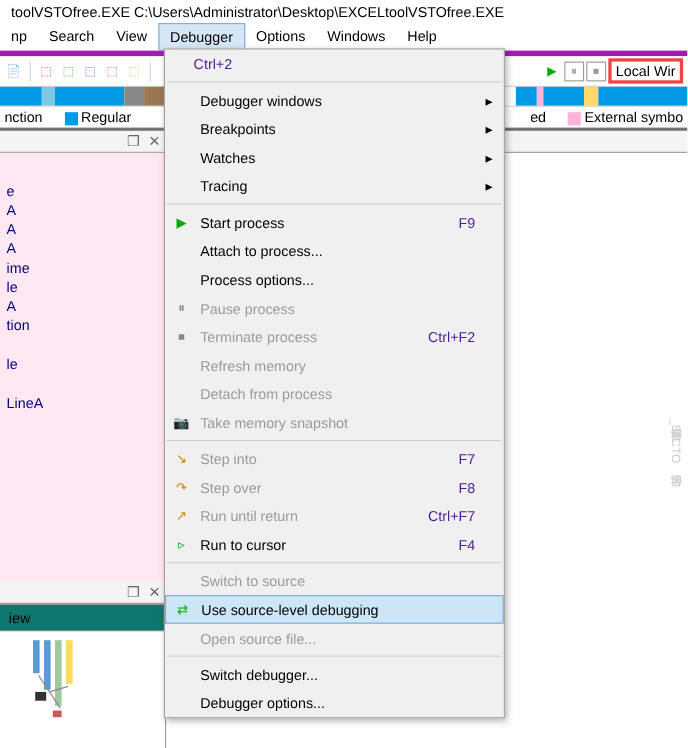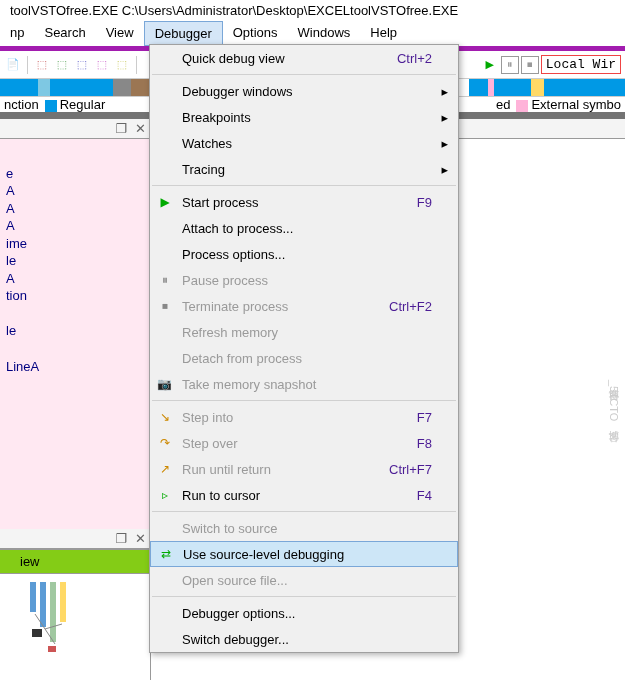"Quick debug view" span.ml { html: <span>Quick debug view</span> -> none }
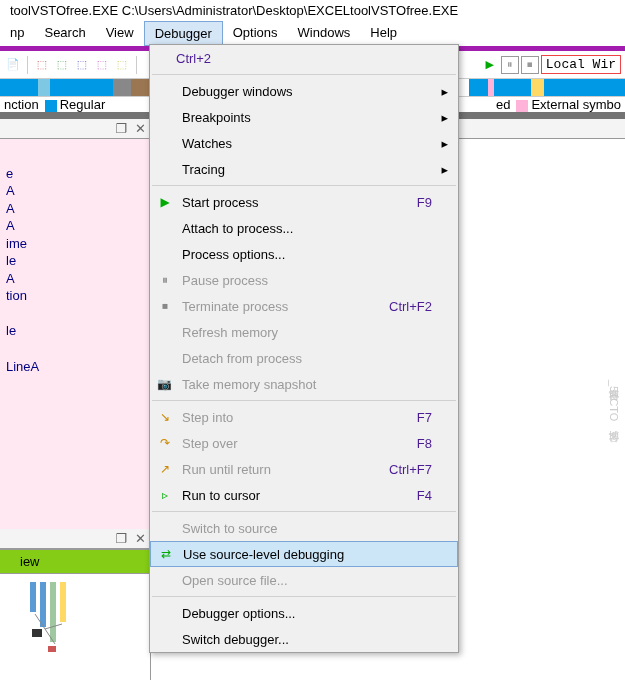"Local Wir" span { border: 1px solid #ef4444 -> 3px solid #ef4444; font-family: Liberation Mono, monospace -> Liberation Sans, sans-serif }
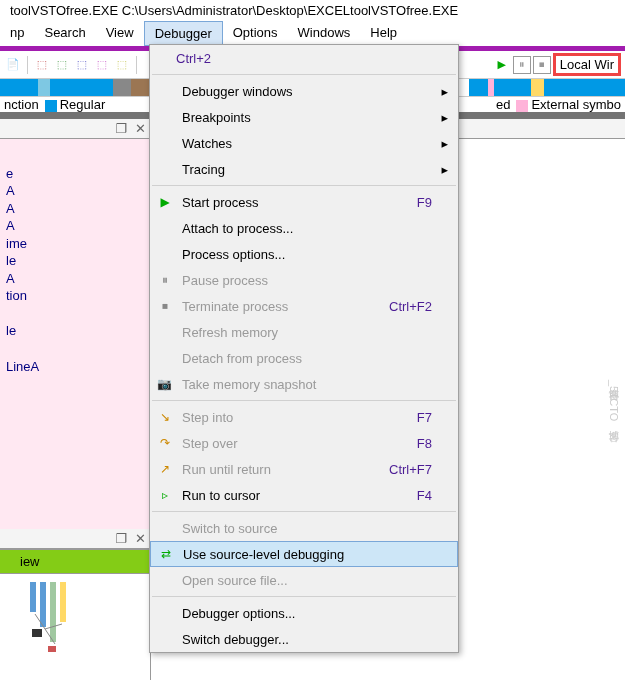"nction" .legend { border-bottom: 7px solid #737373 -> 3px solid #737373; gap: 6px -> 20px }
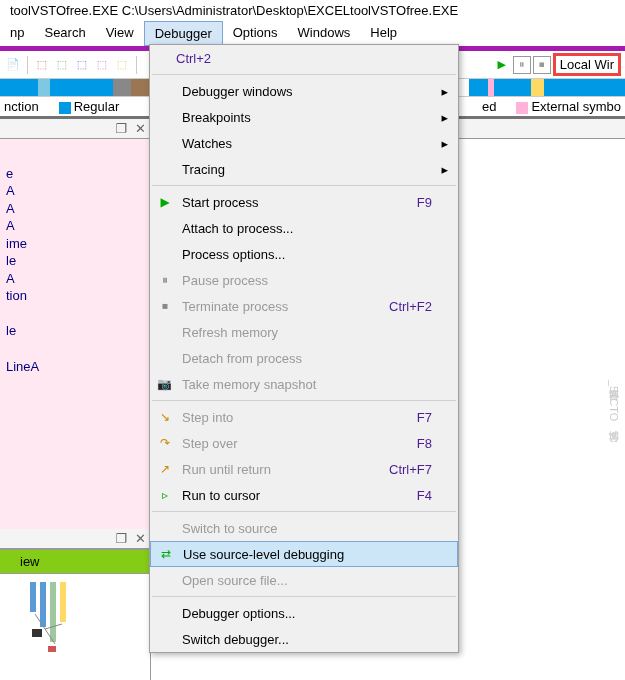"iew" .view-lbl { background: #84cc16 -> #0f766e; padding: 4px 20px -> 4px 8px }
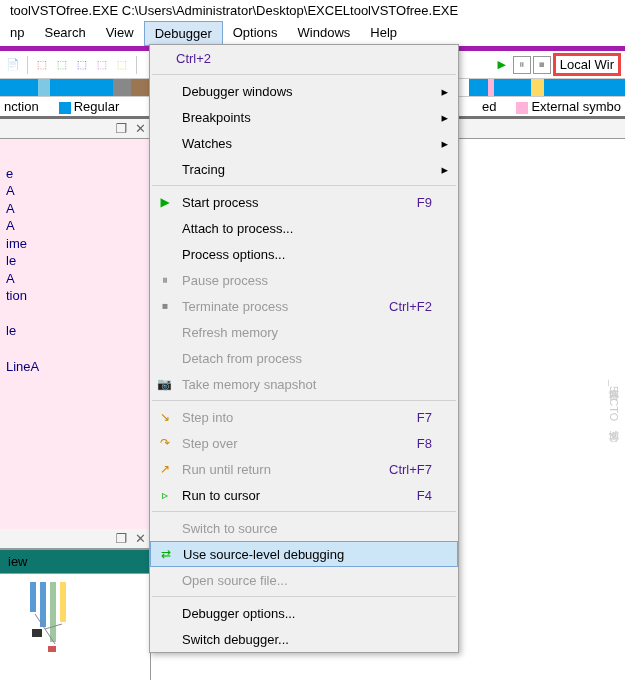"Debugger options..." div.menu-row { order: before "Switch debugger..." -> after "Switch debugger..." }
